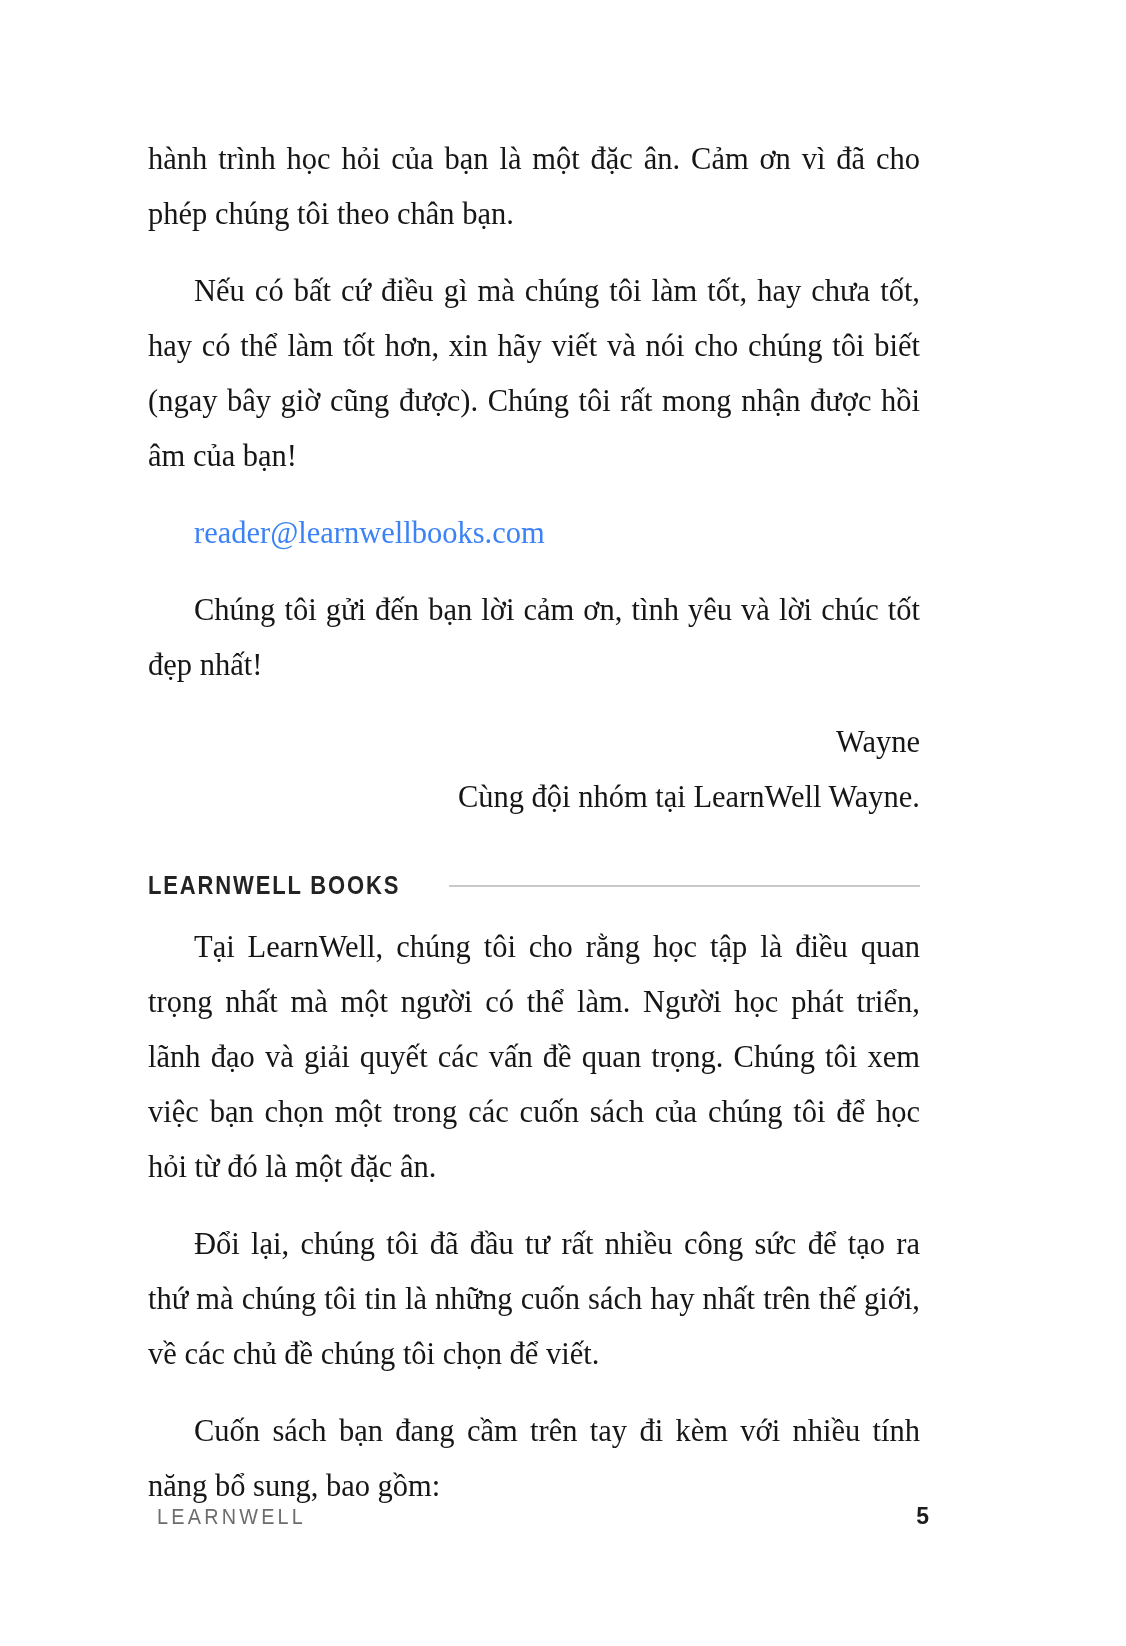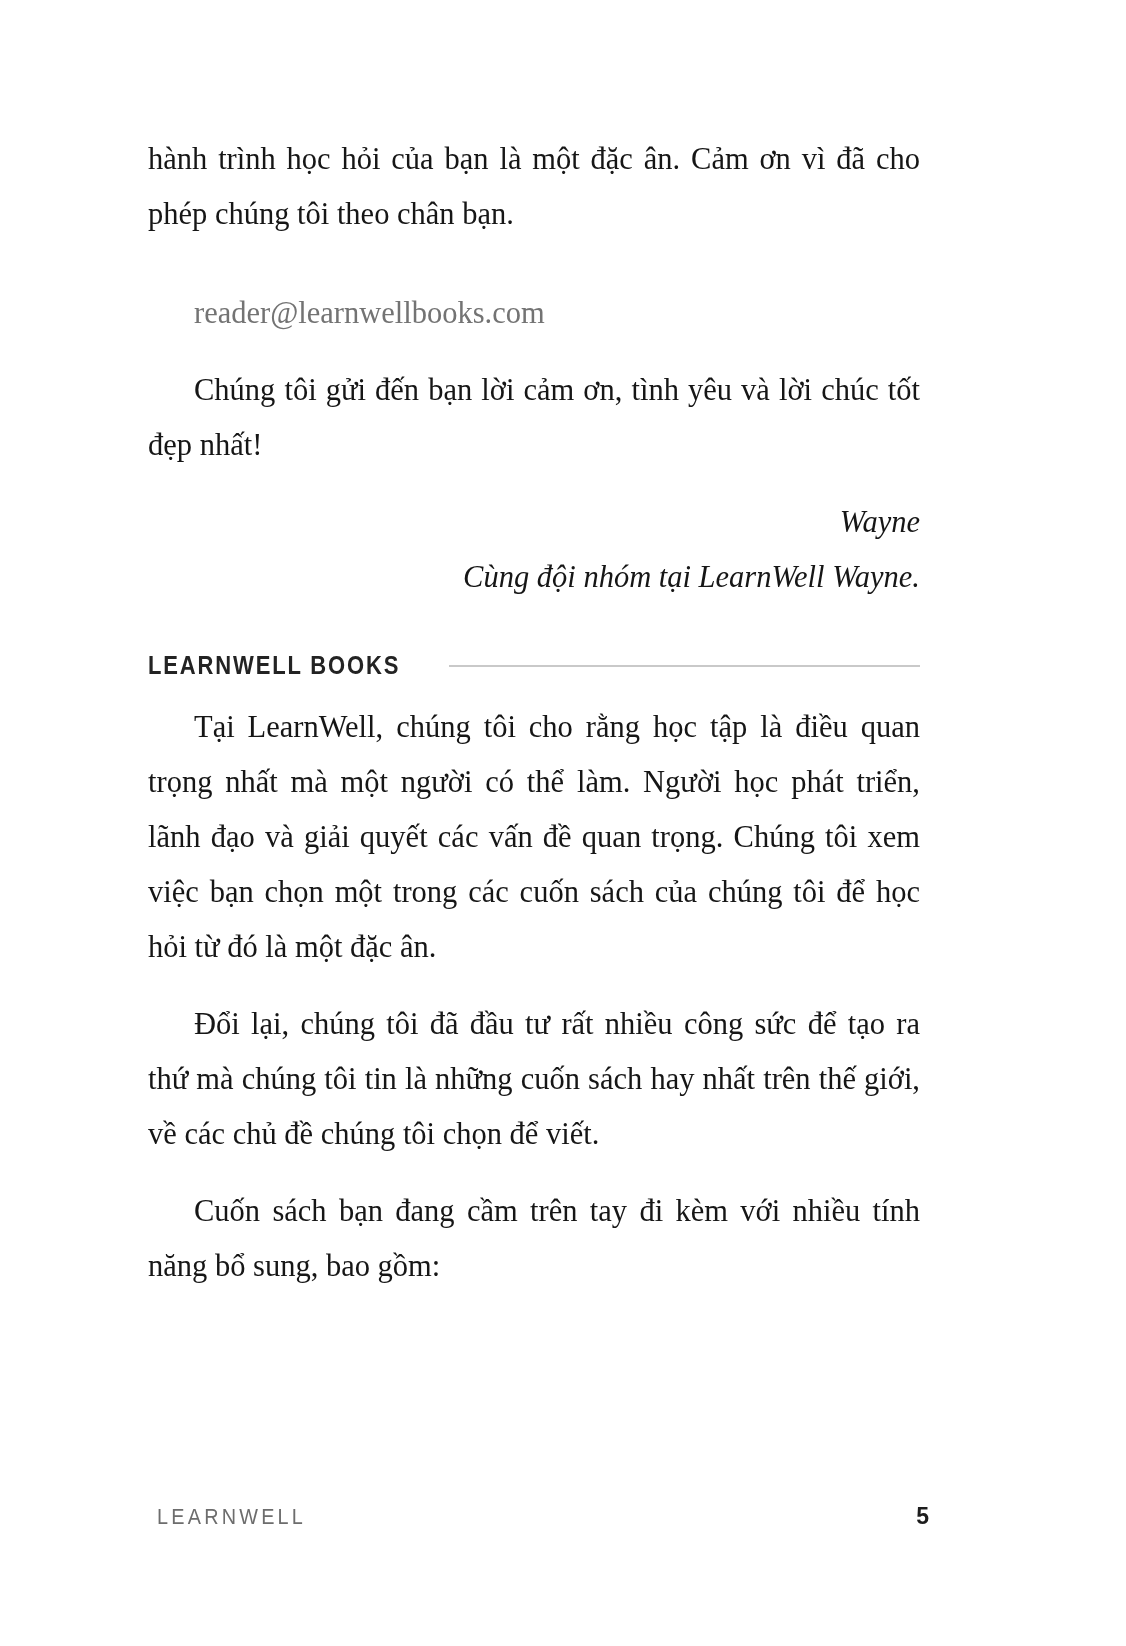"Nếu có bất cứ điều" p.body { html: none -> <p>Nếu có bất cứ điều gì mà chúng tôi làm tốt, hay chưa tốt, hay có thể làm tốt hơn, xin hãy viết và nói cho chúng tôi biết (ngay bây giờ cũng được). Chúng tôi rất mong nhận được hồi âm của bạn!</p> }
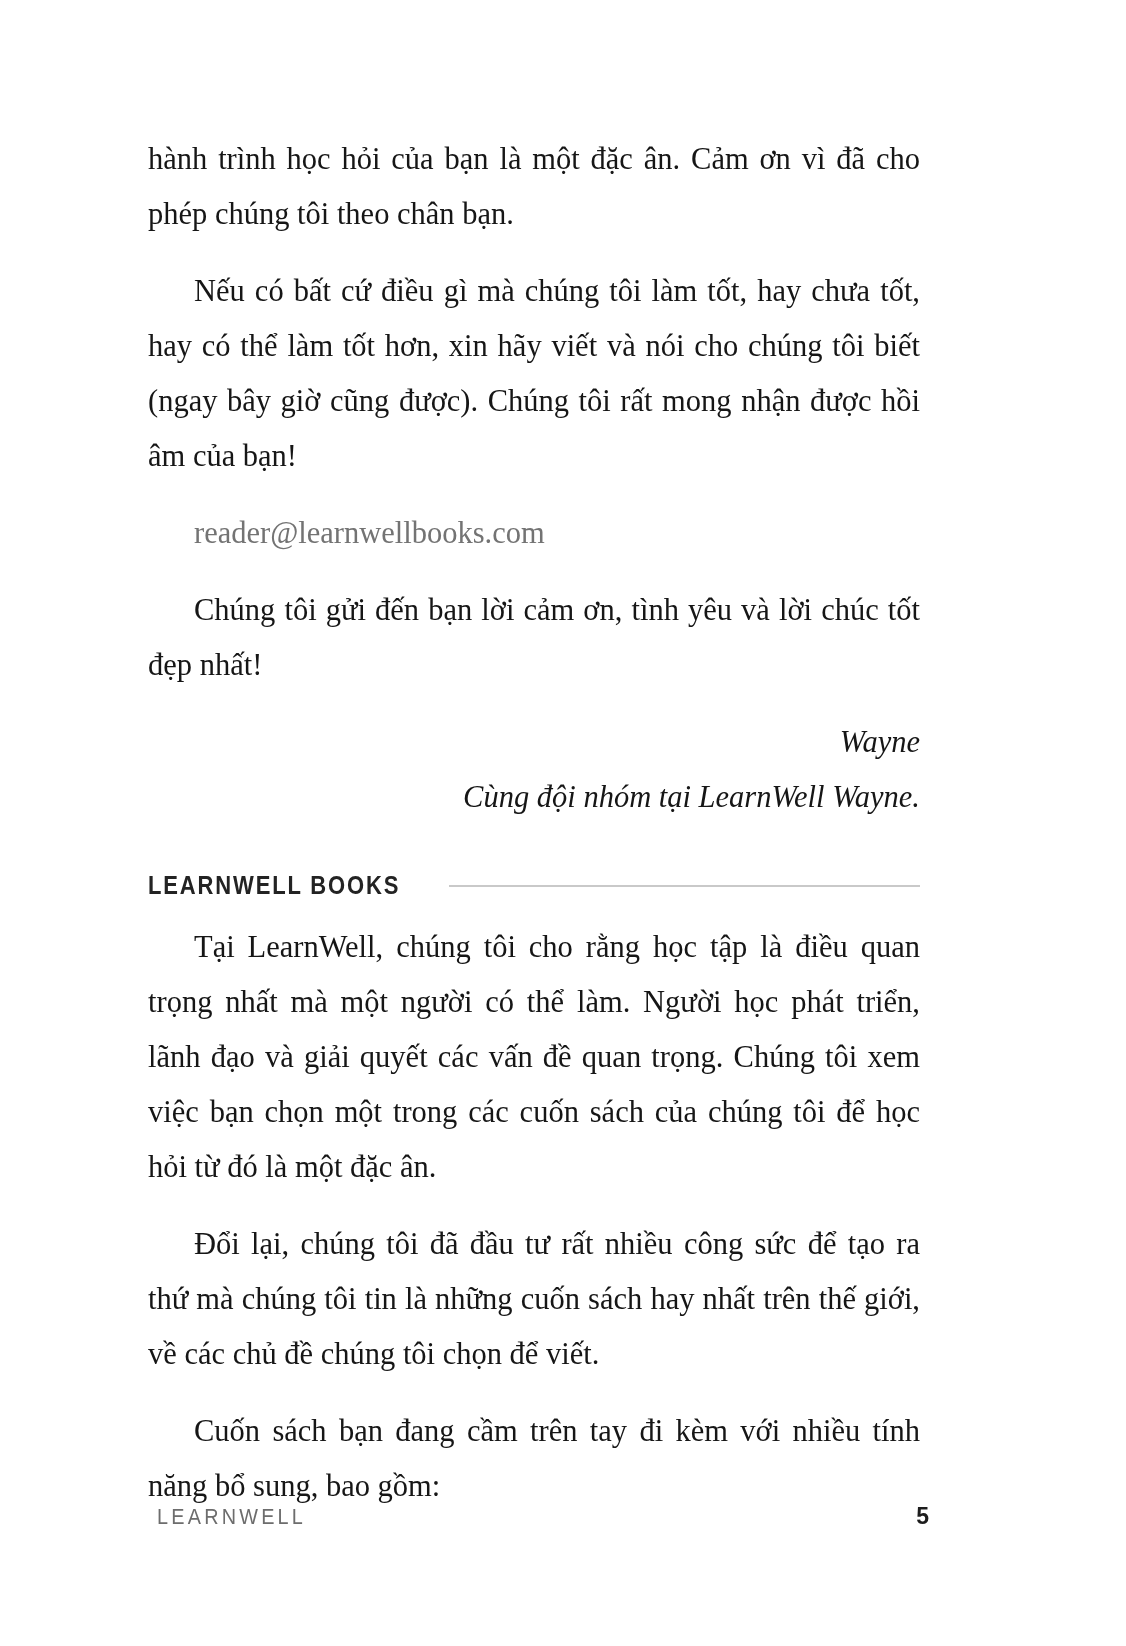"reader@learnwellbooks.com" .email-line { color: #737373 -> #3b82f6 }
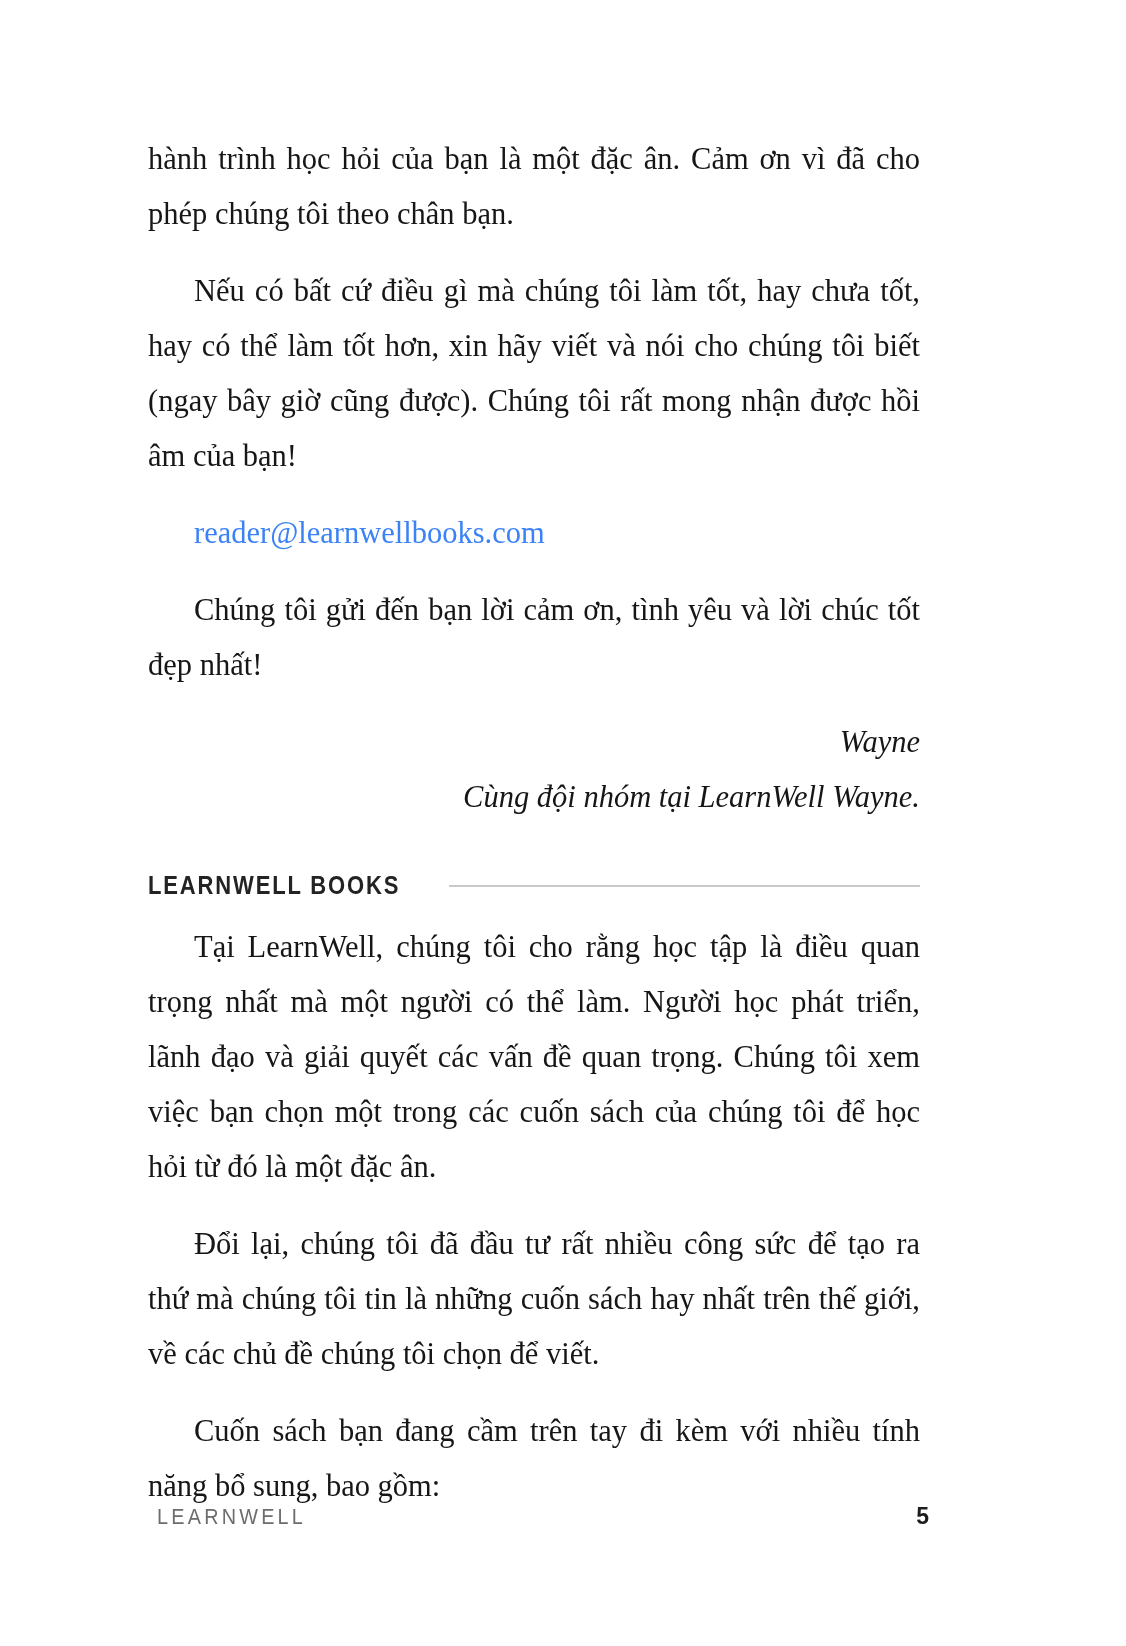"Wayne" .signature { font-style: italic -> none }
